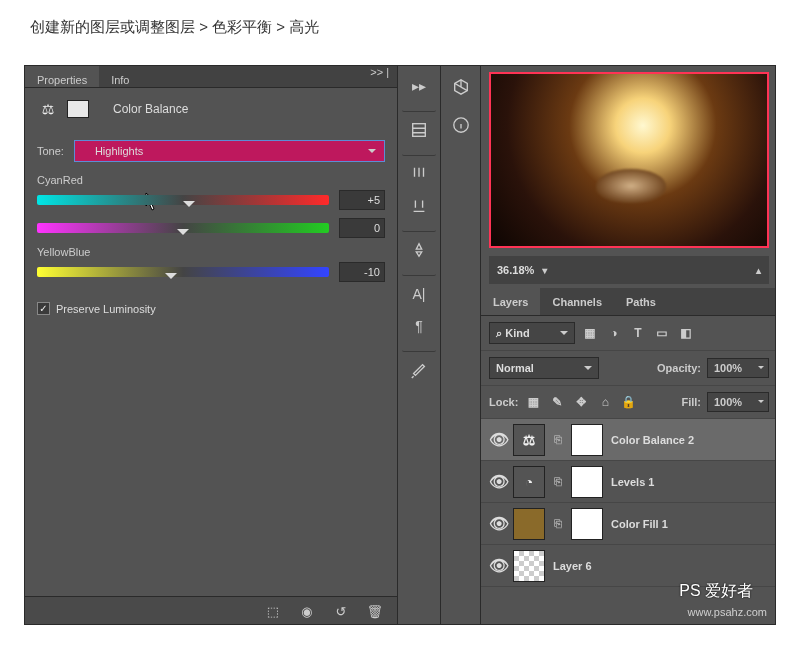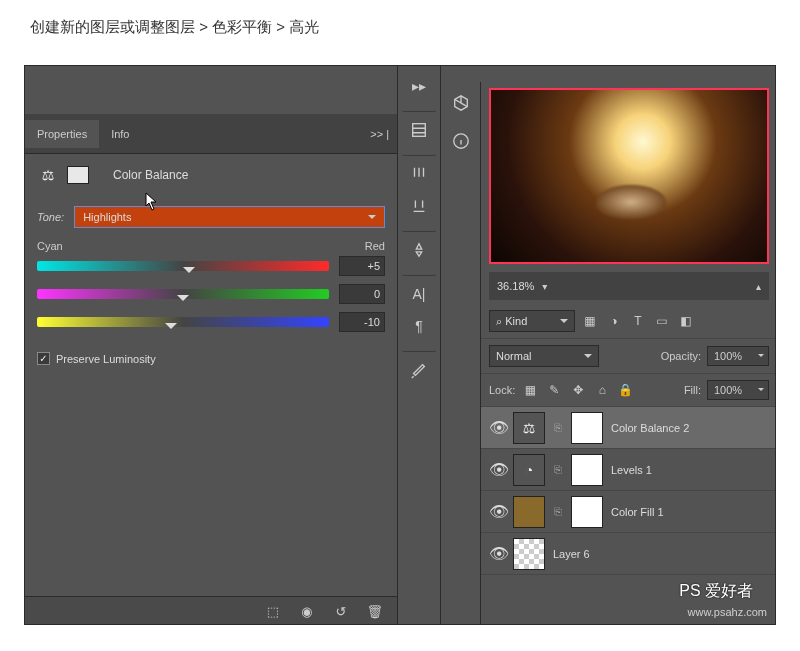"Properties" .tabs { align-items: center -> none; height: 40px -> 22px; margin-top: 48px -> none }
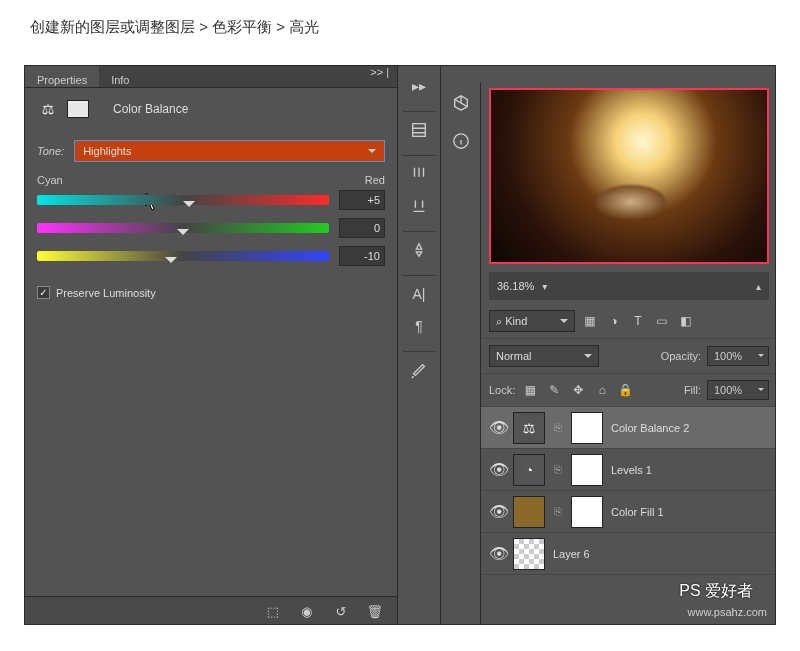"Tone:" .tone-lbl { font-style: italic -> none }
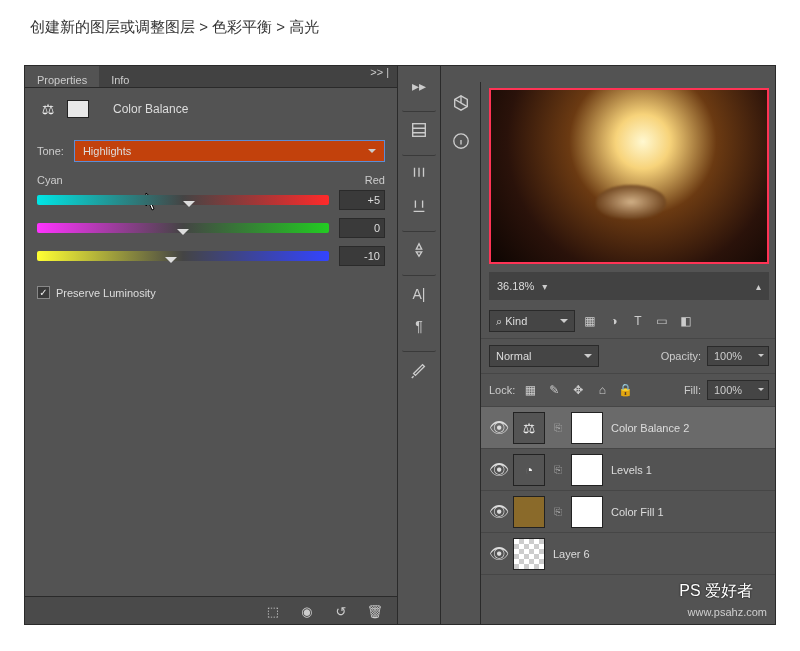"Highlights" .select { background: #c2410c -> #be185d; padding: 0 8px -> 0 20px }
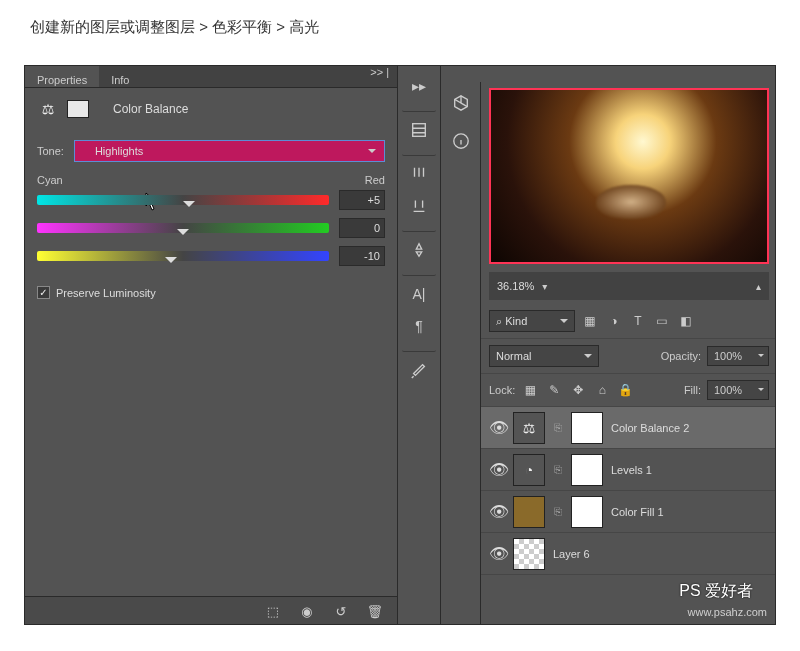"Cyan" .sl-labels { justify-content: space-between -> none }
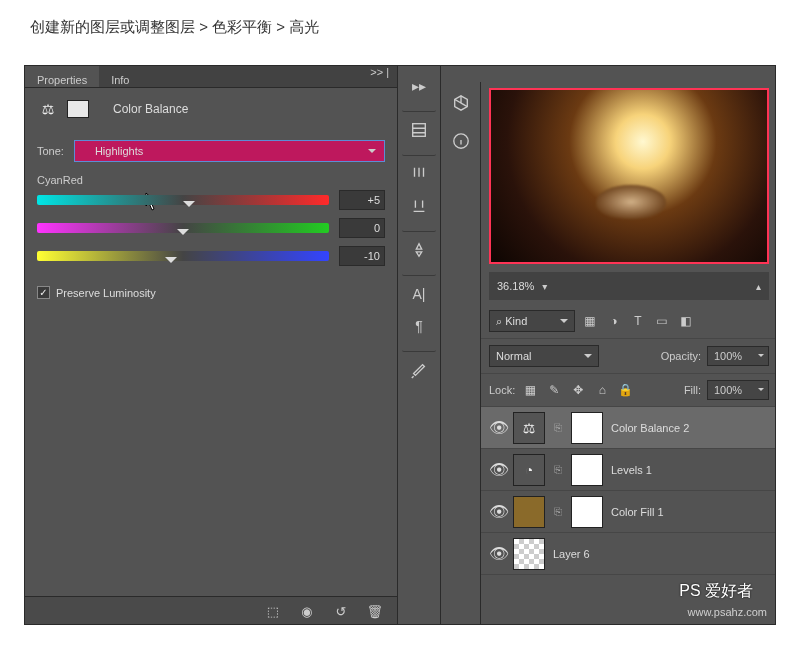"Yellow" div.sl-labels { html: none -> <div> <span>Yellow</span> <span>Blue</span> </div> }
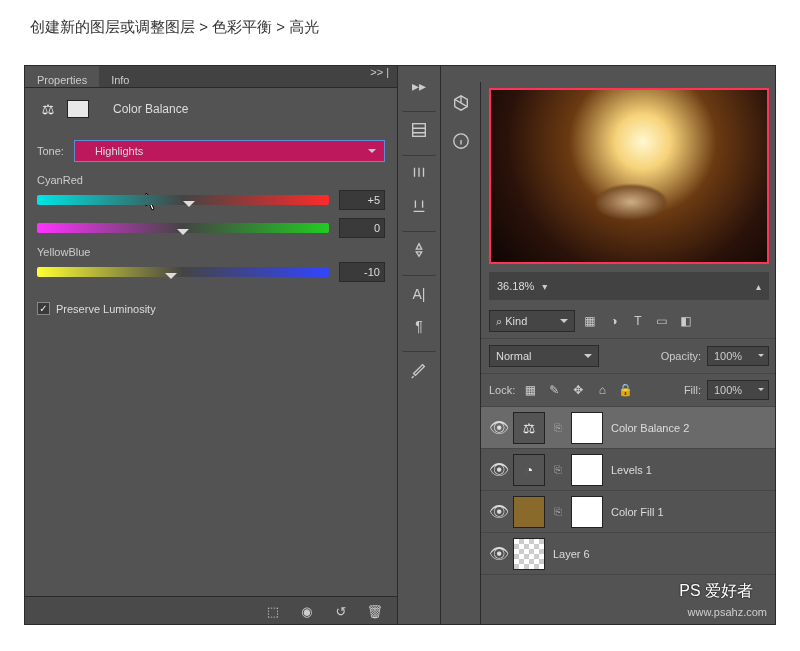"36.18%" .right { font-weight: none -> bold; top: 16px -> 0 }
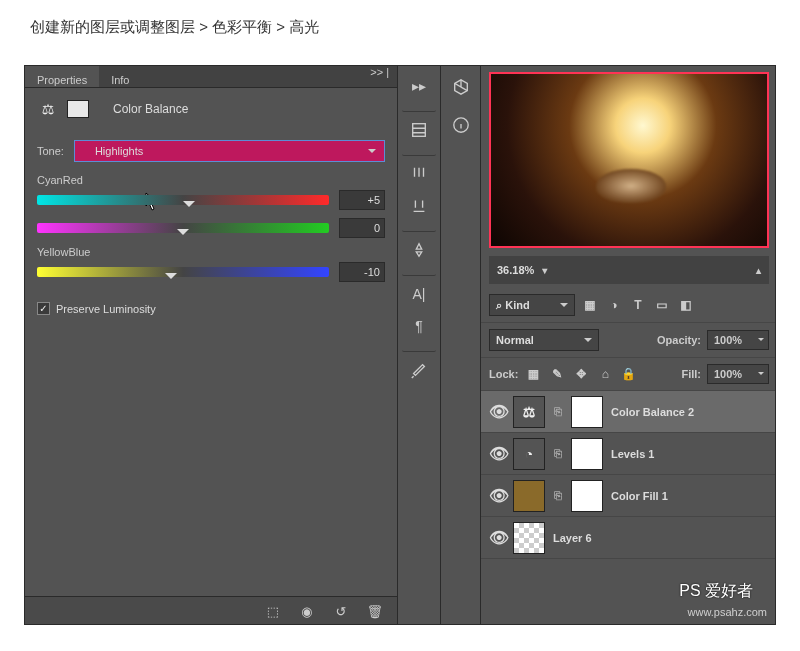"Layers" div.ltabs { html: none -> <div> <div>Layers</div> <div>Channels</div> <div>Paths</div> </div> }
